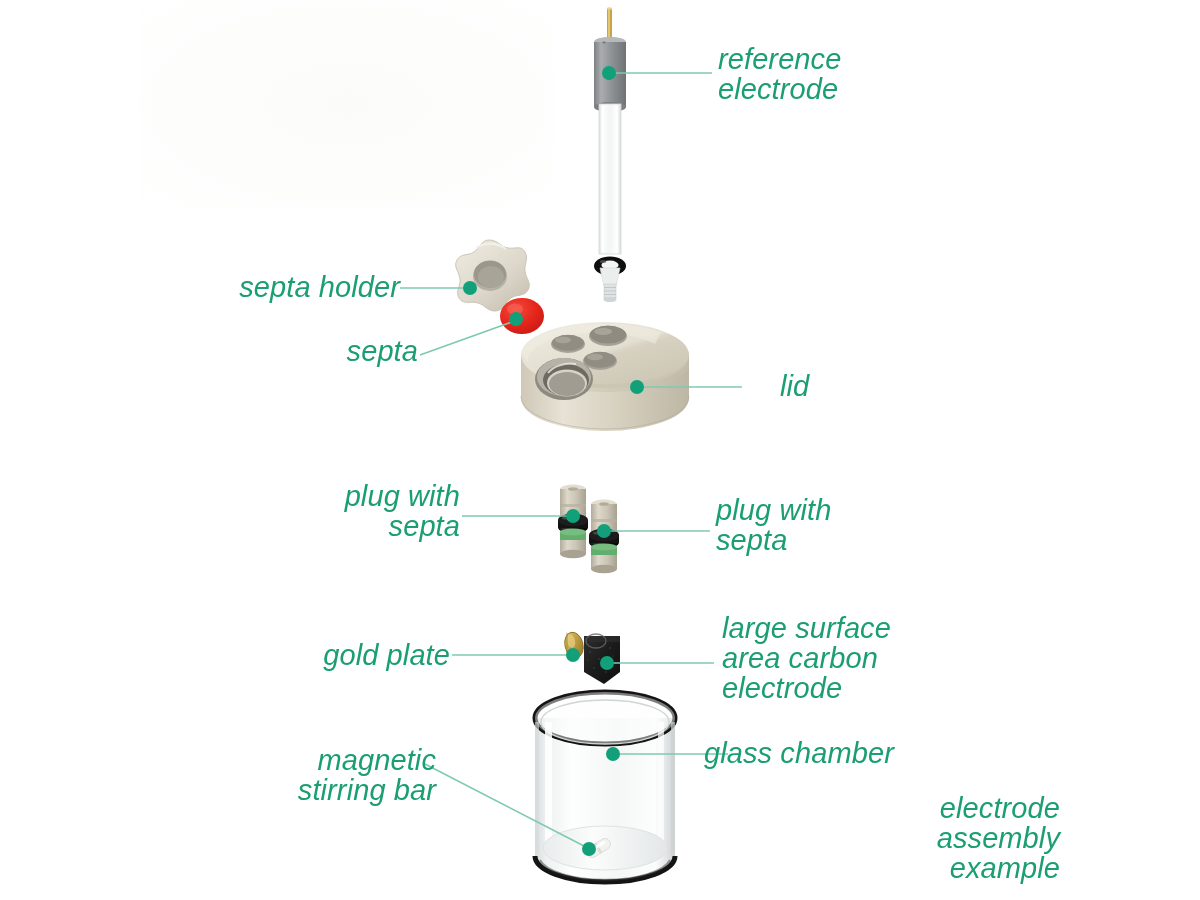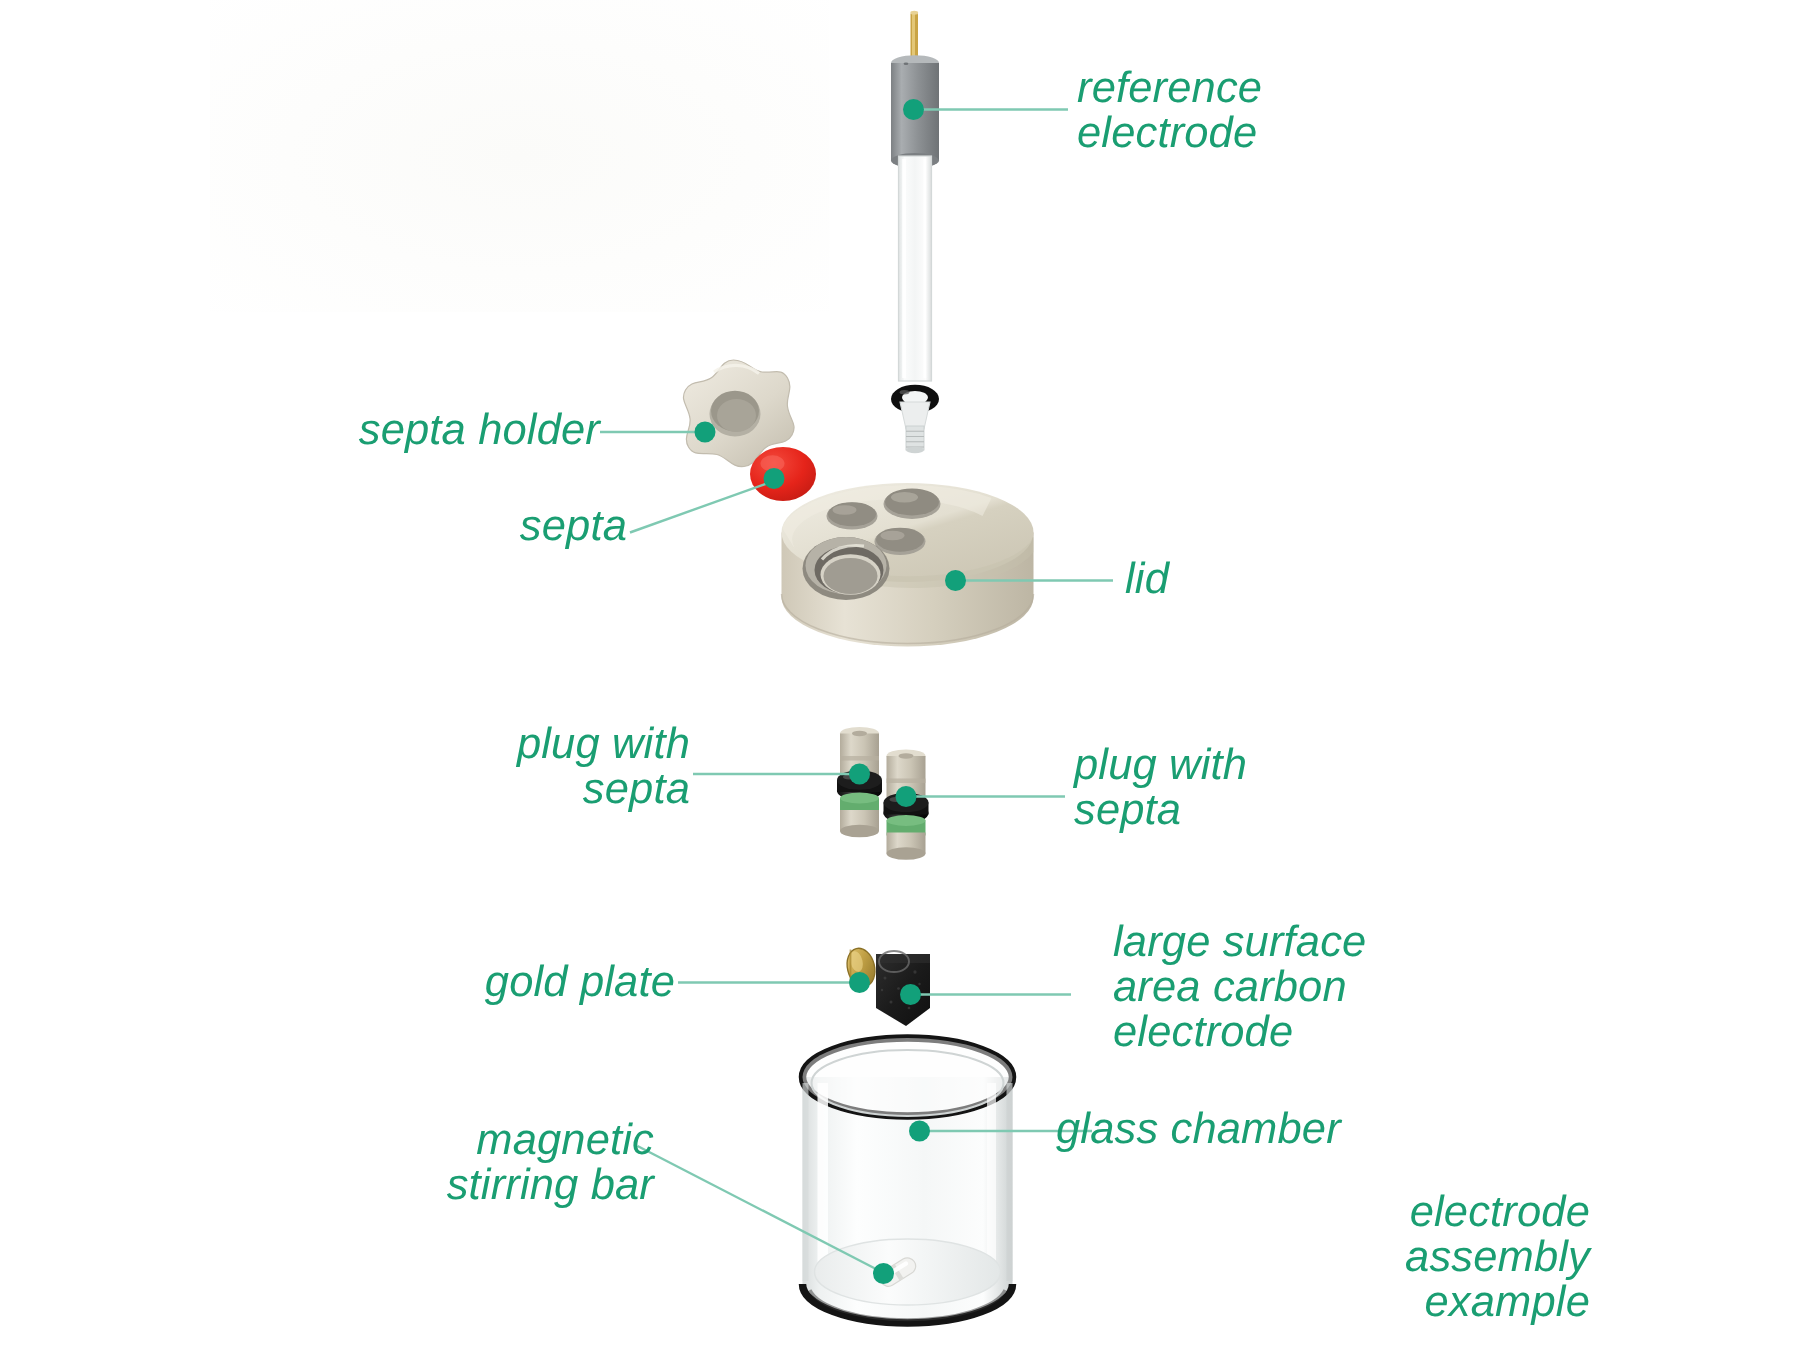"lid" div.lbl { left: 750px -> 780px }
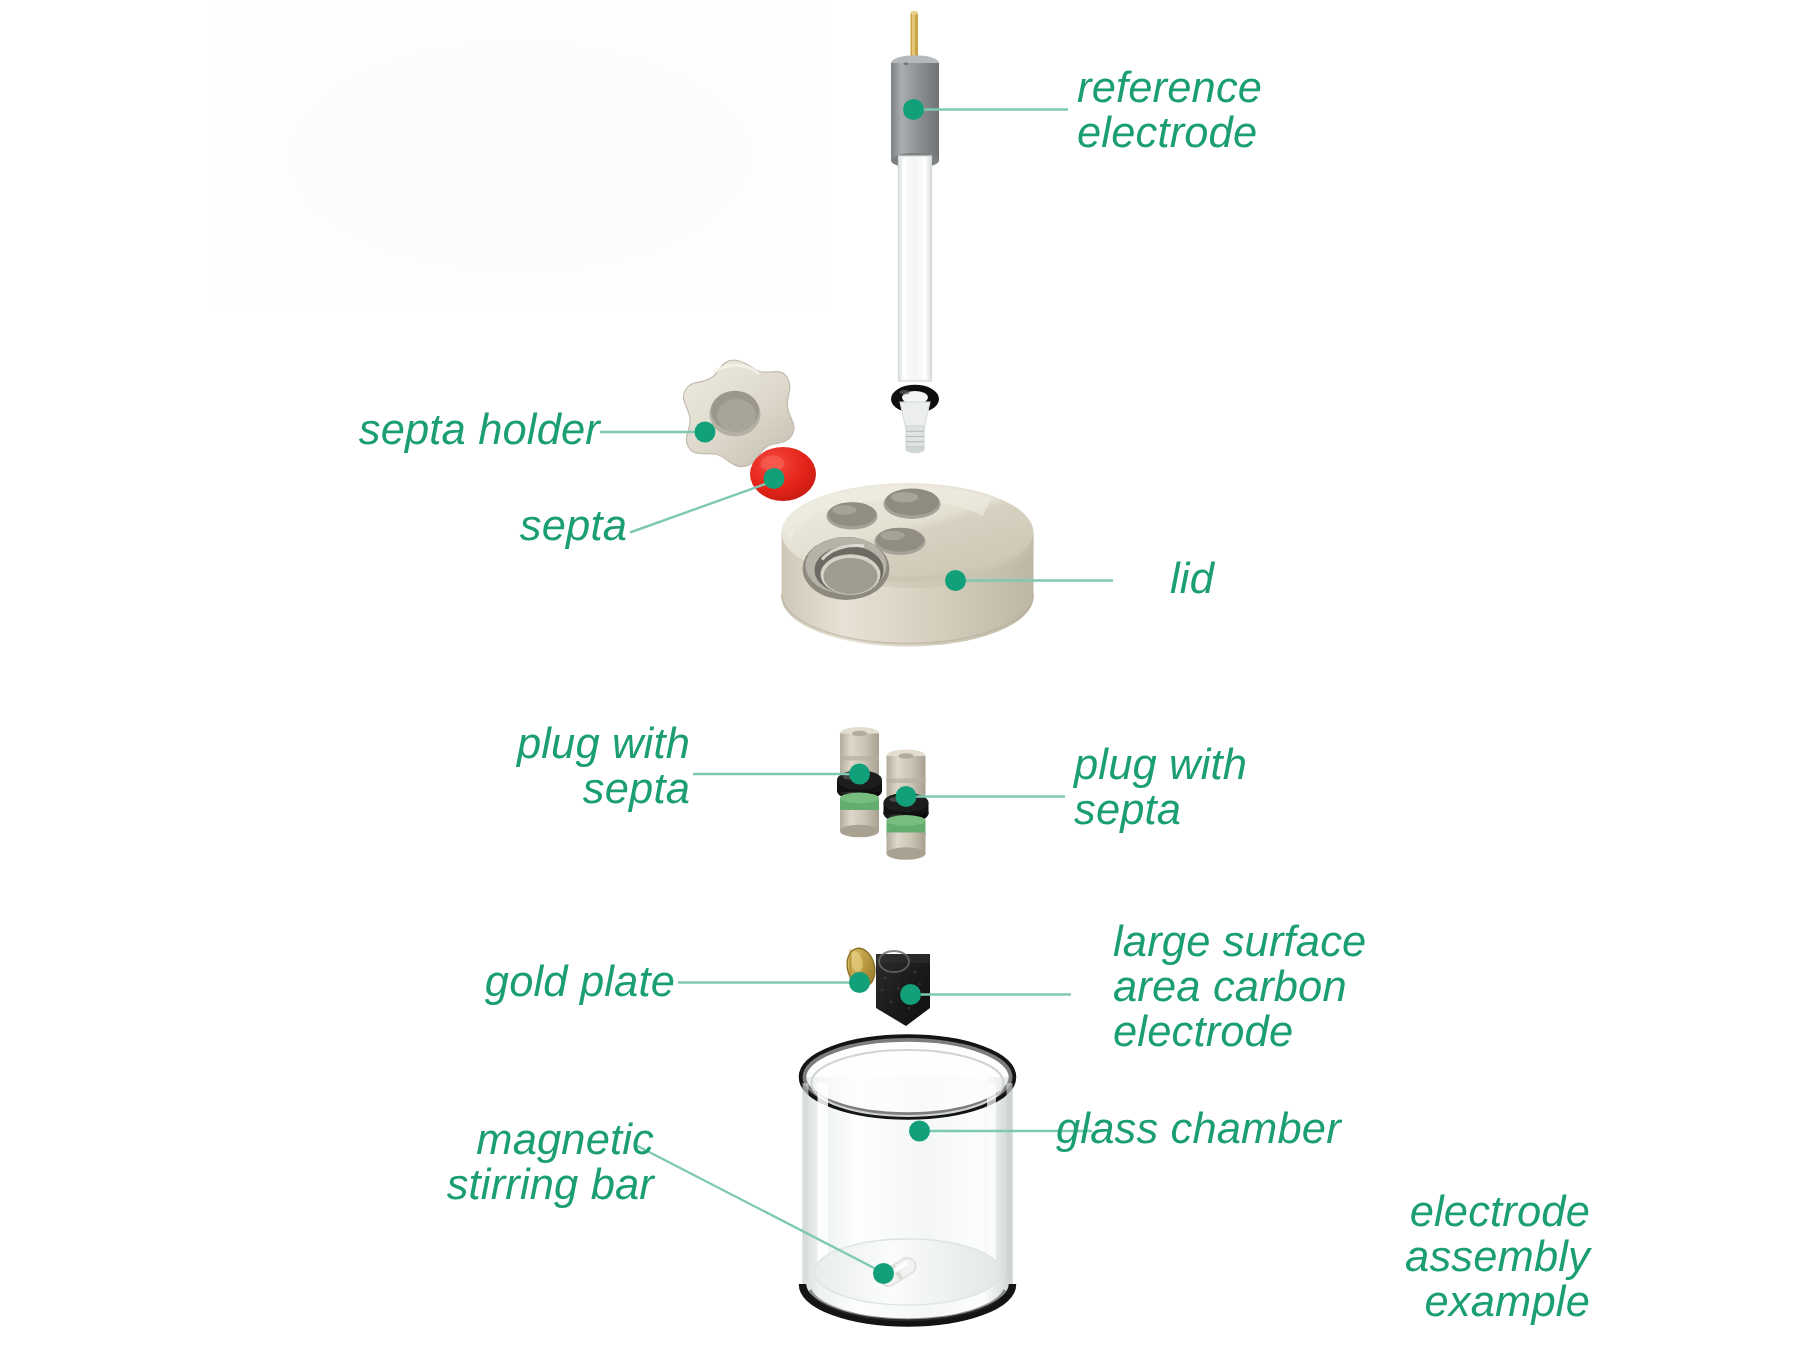"large surface" div.lbl { margin-left: 20px -> none }
